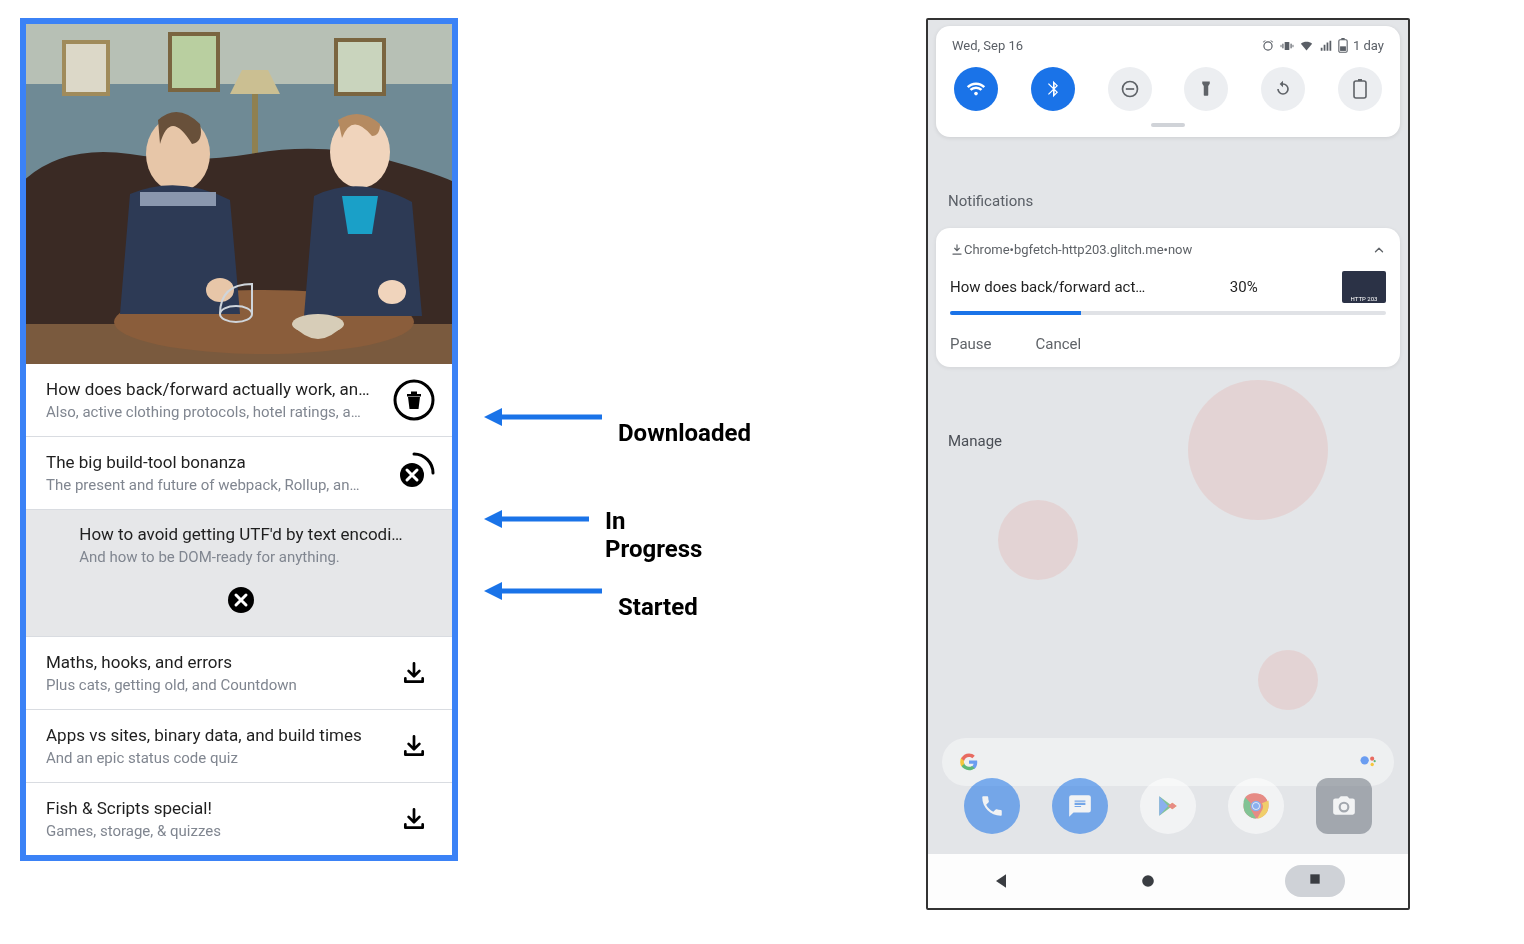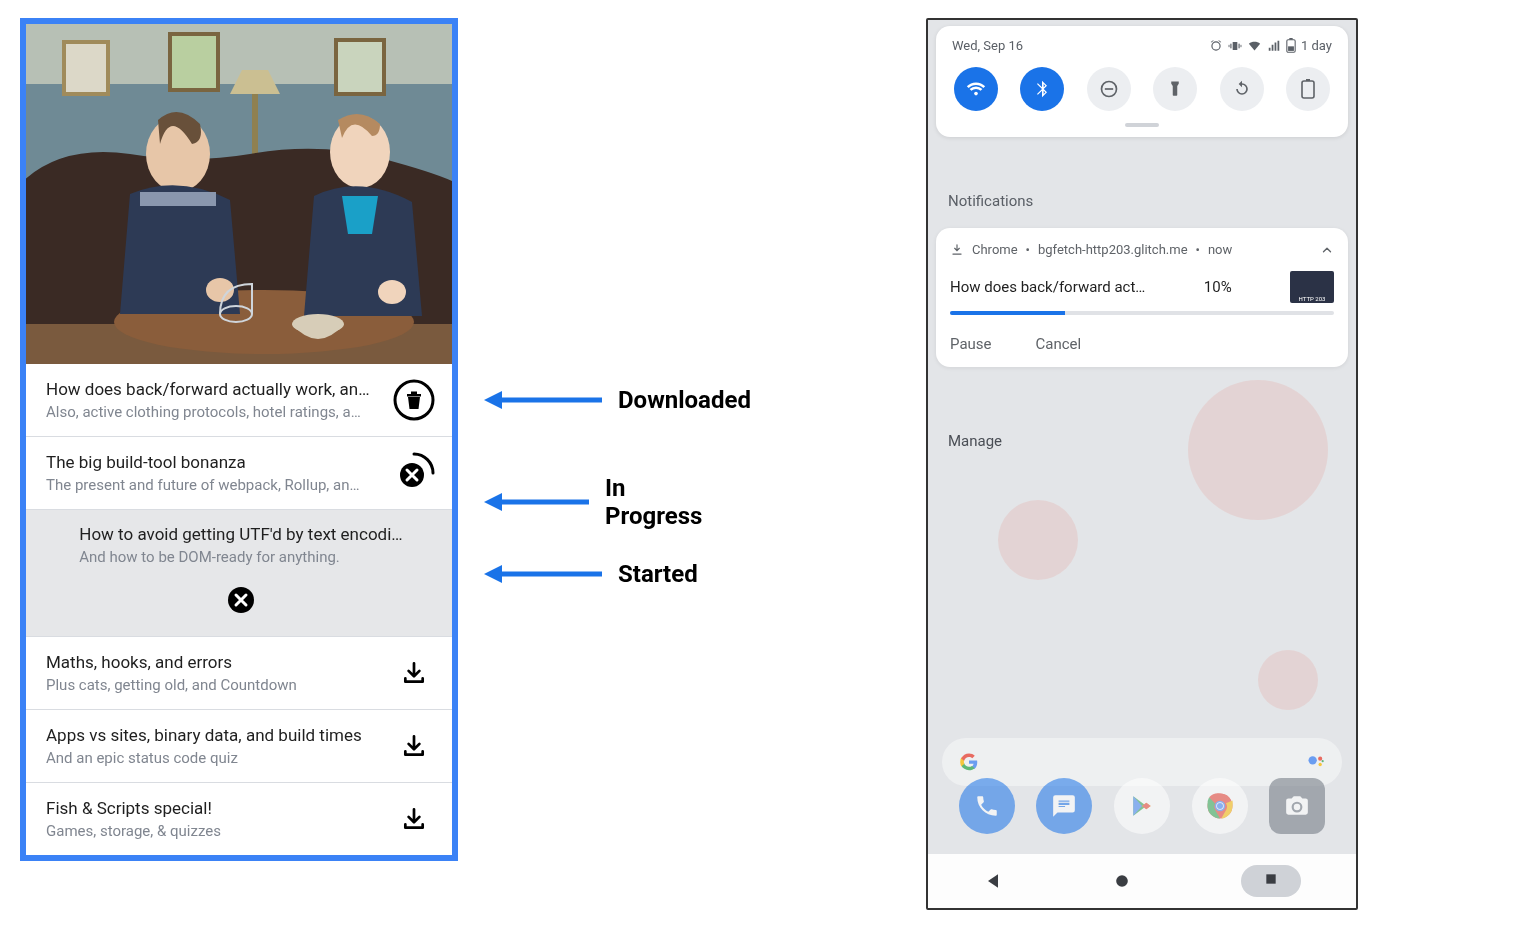"Wed, Sep 16" .phone { width: 432px -> 484px }
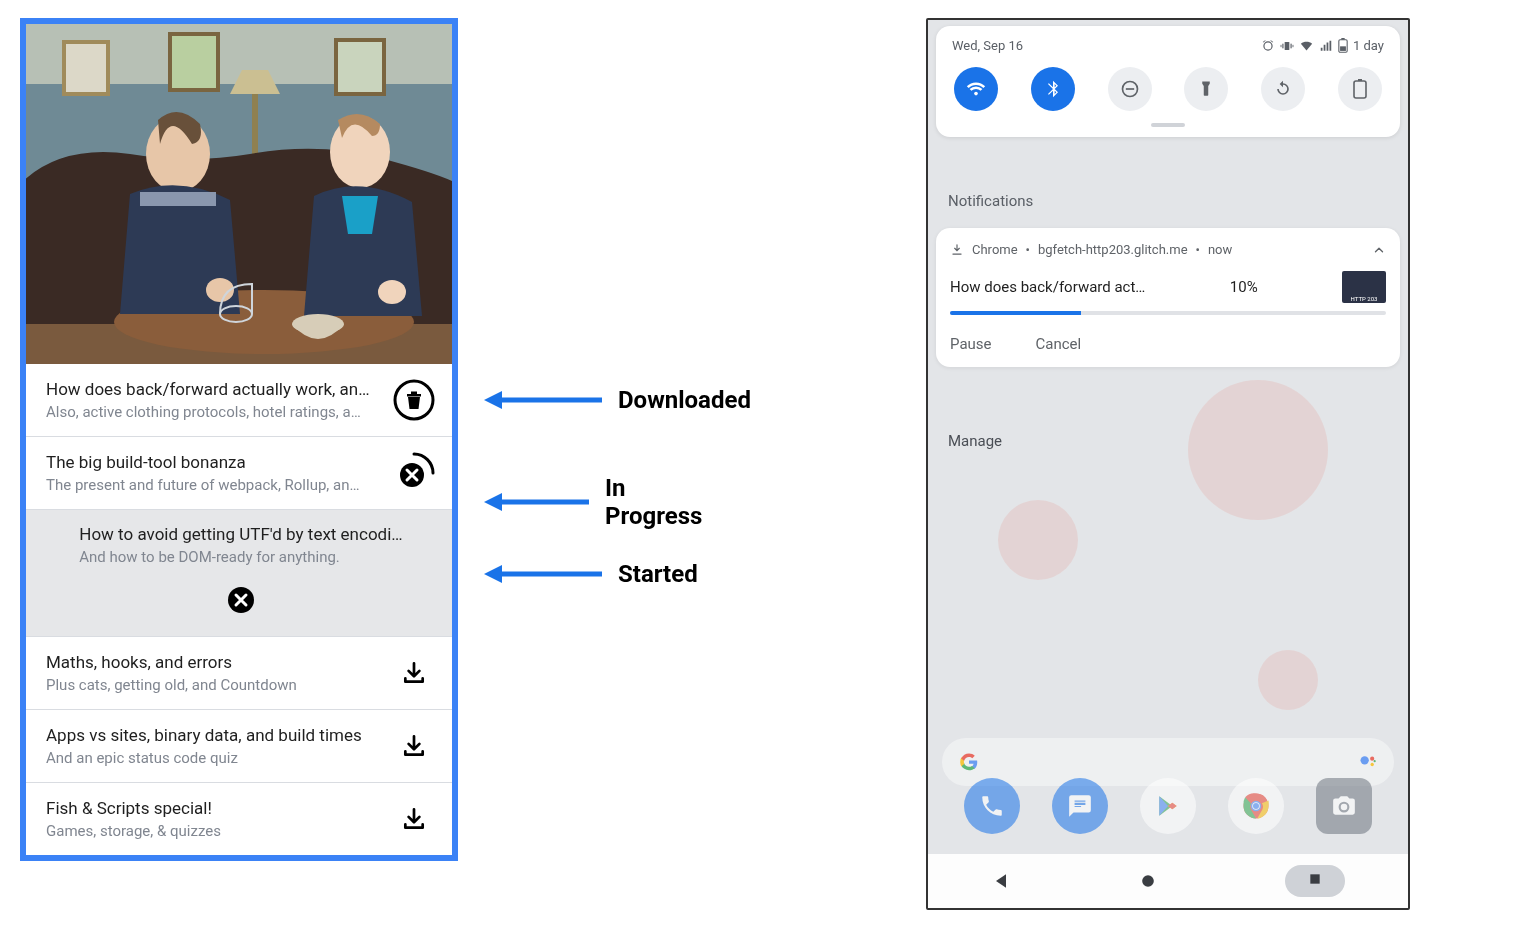"Chrome" .notif-top-left { gap: 8px -> none }
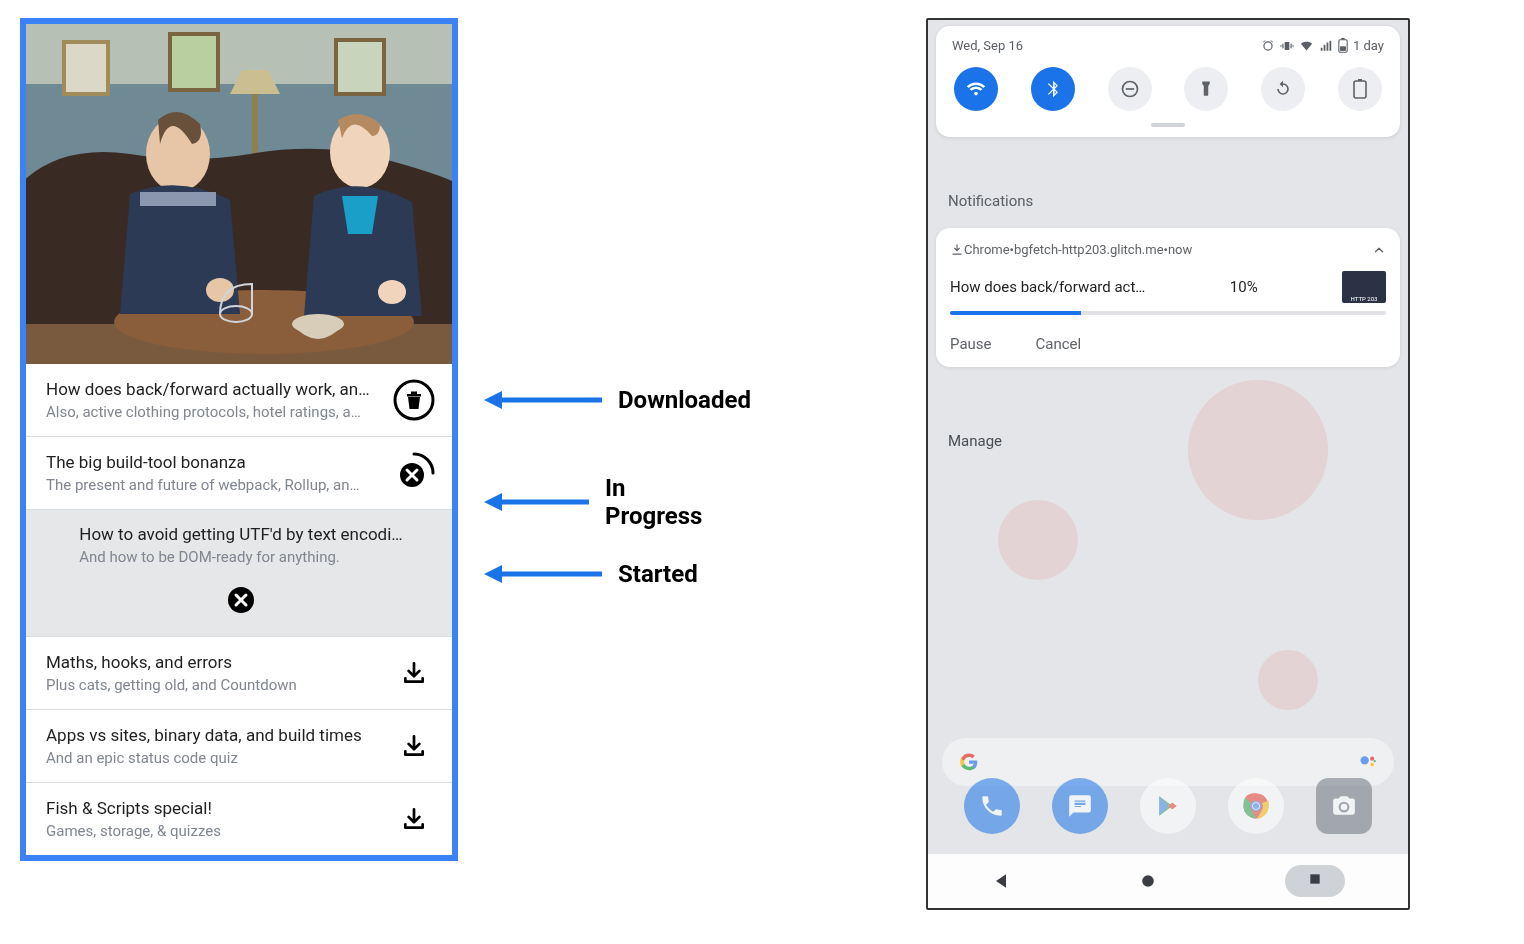"10%" span.notif-pct { text: 10% -> 30% }
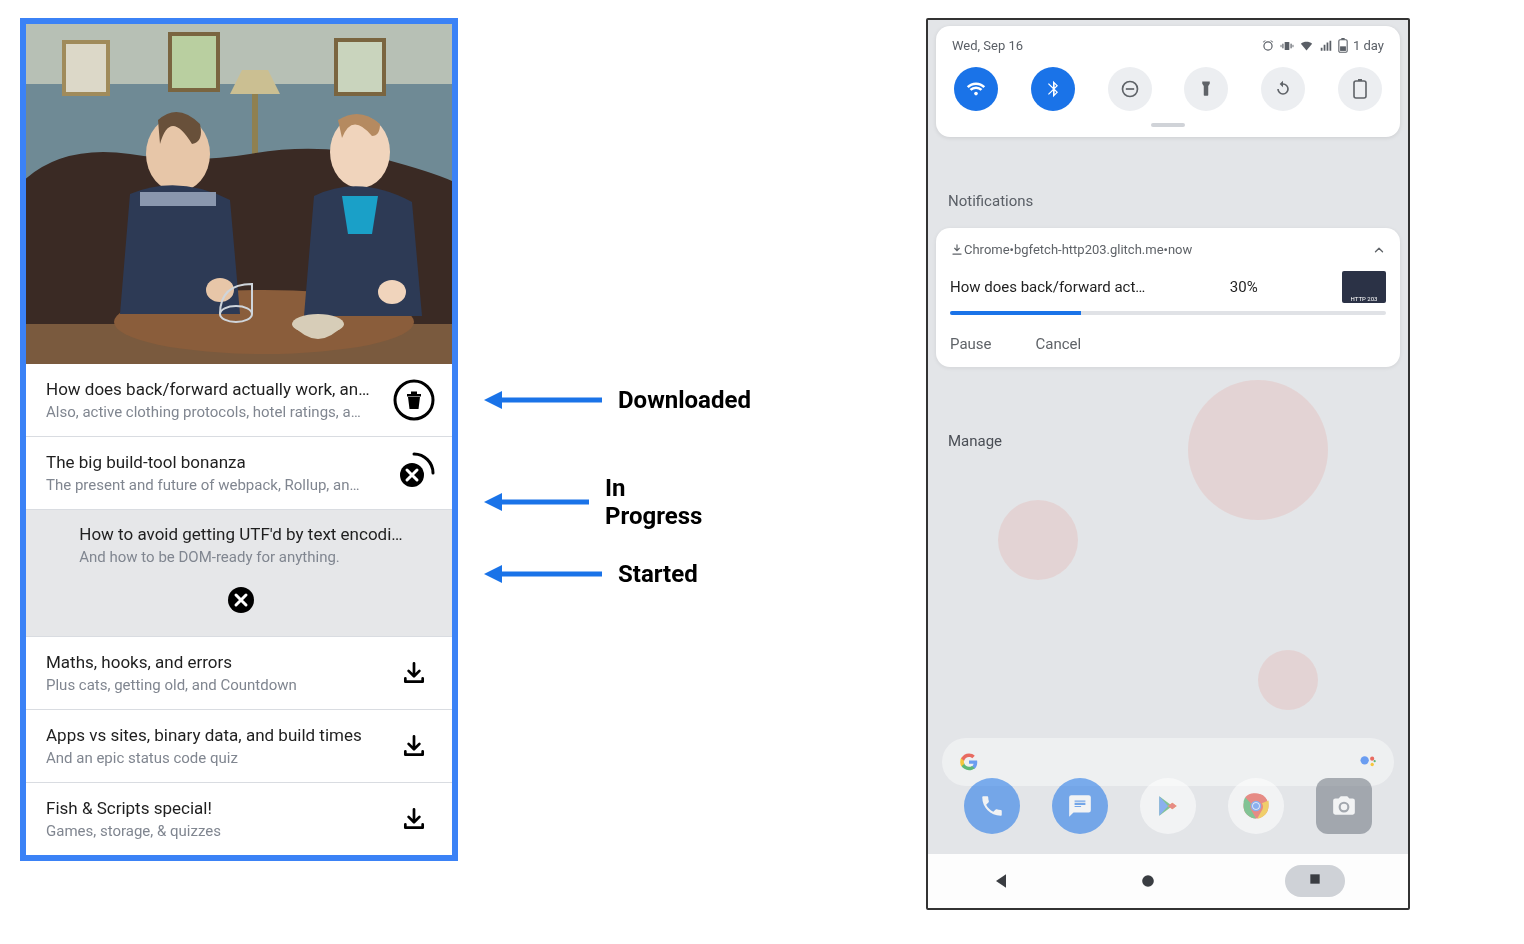"Downloaded" .anno-label { margin-top: none -> 33px }
